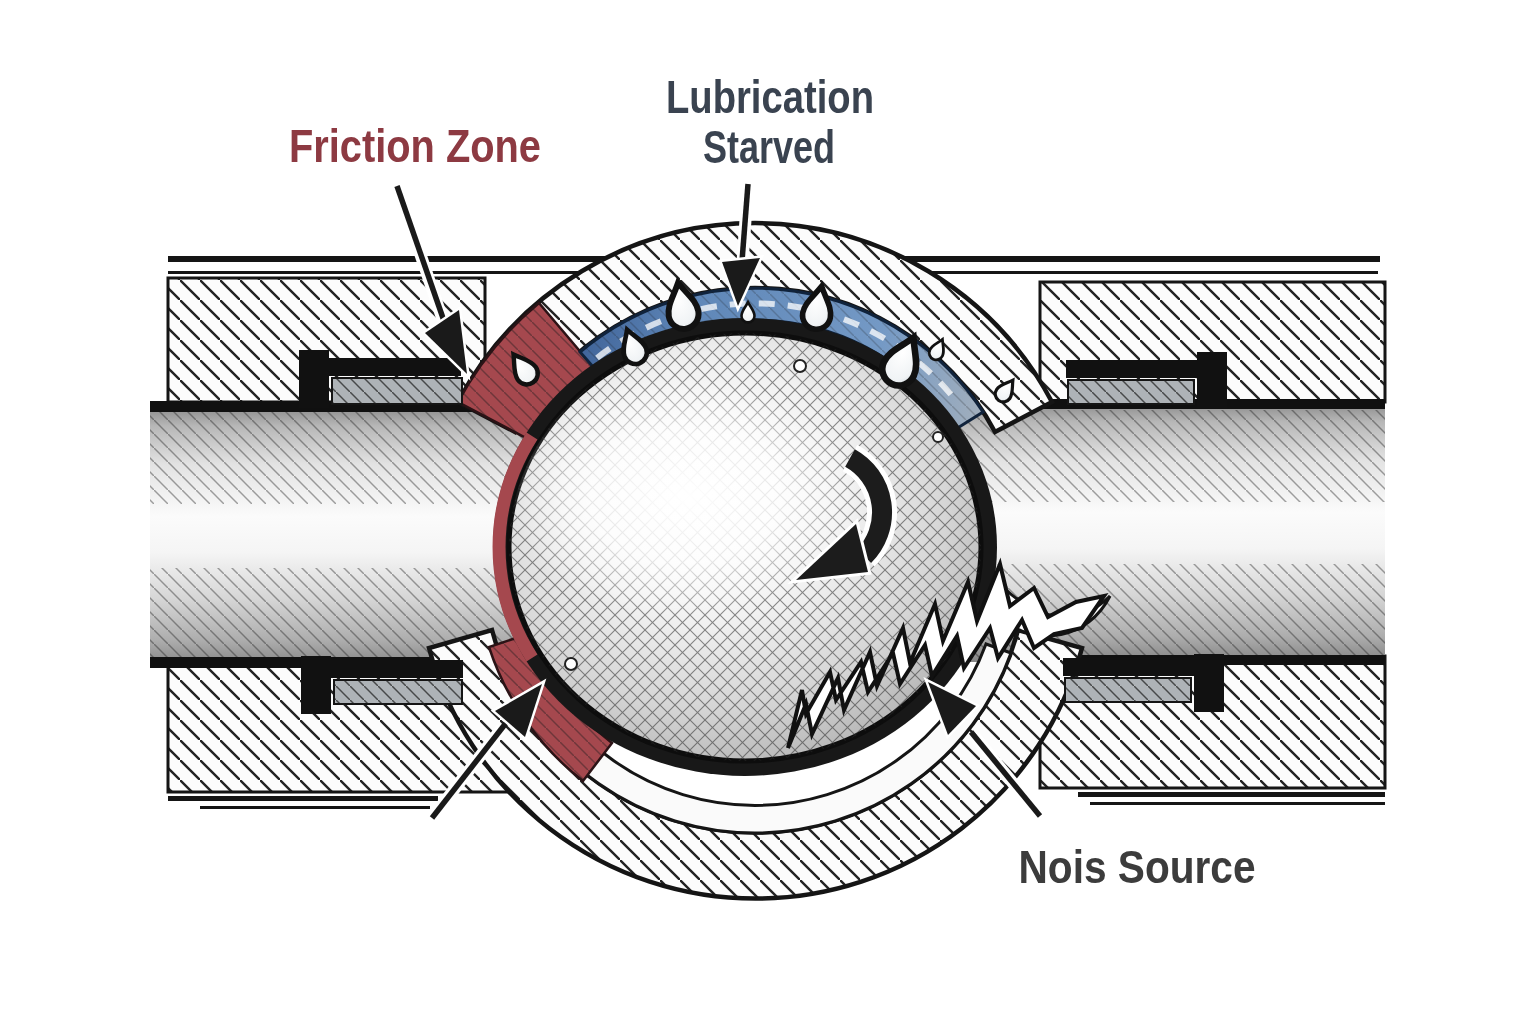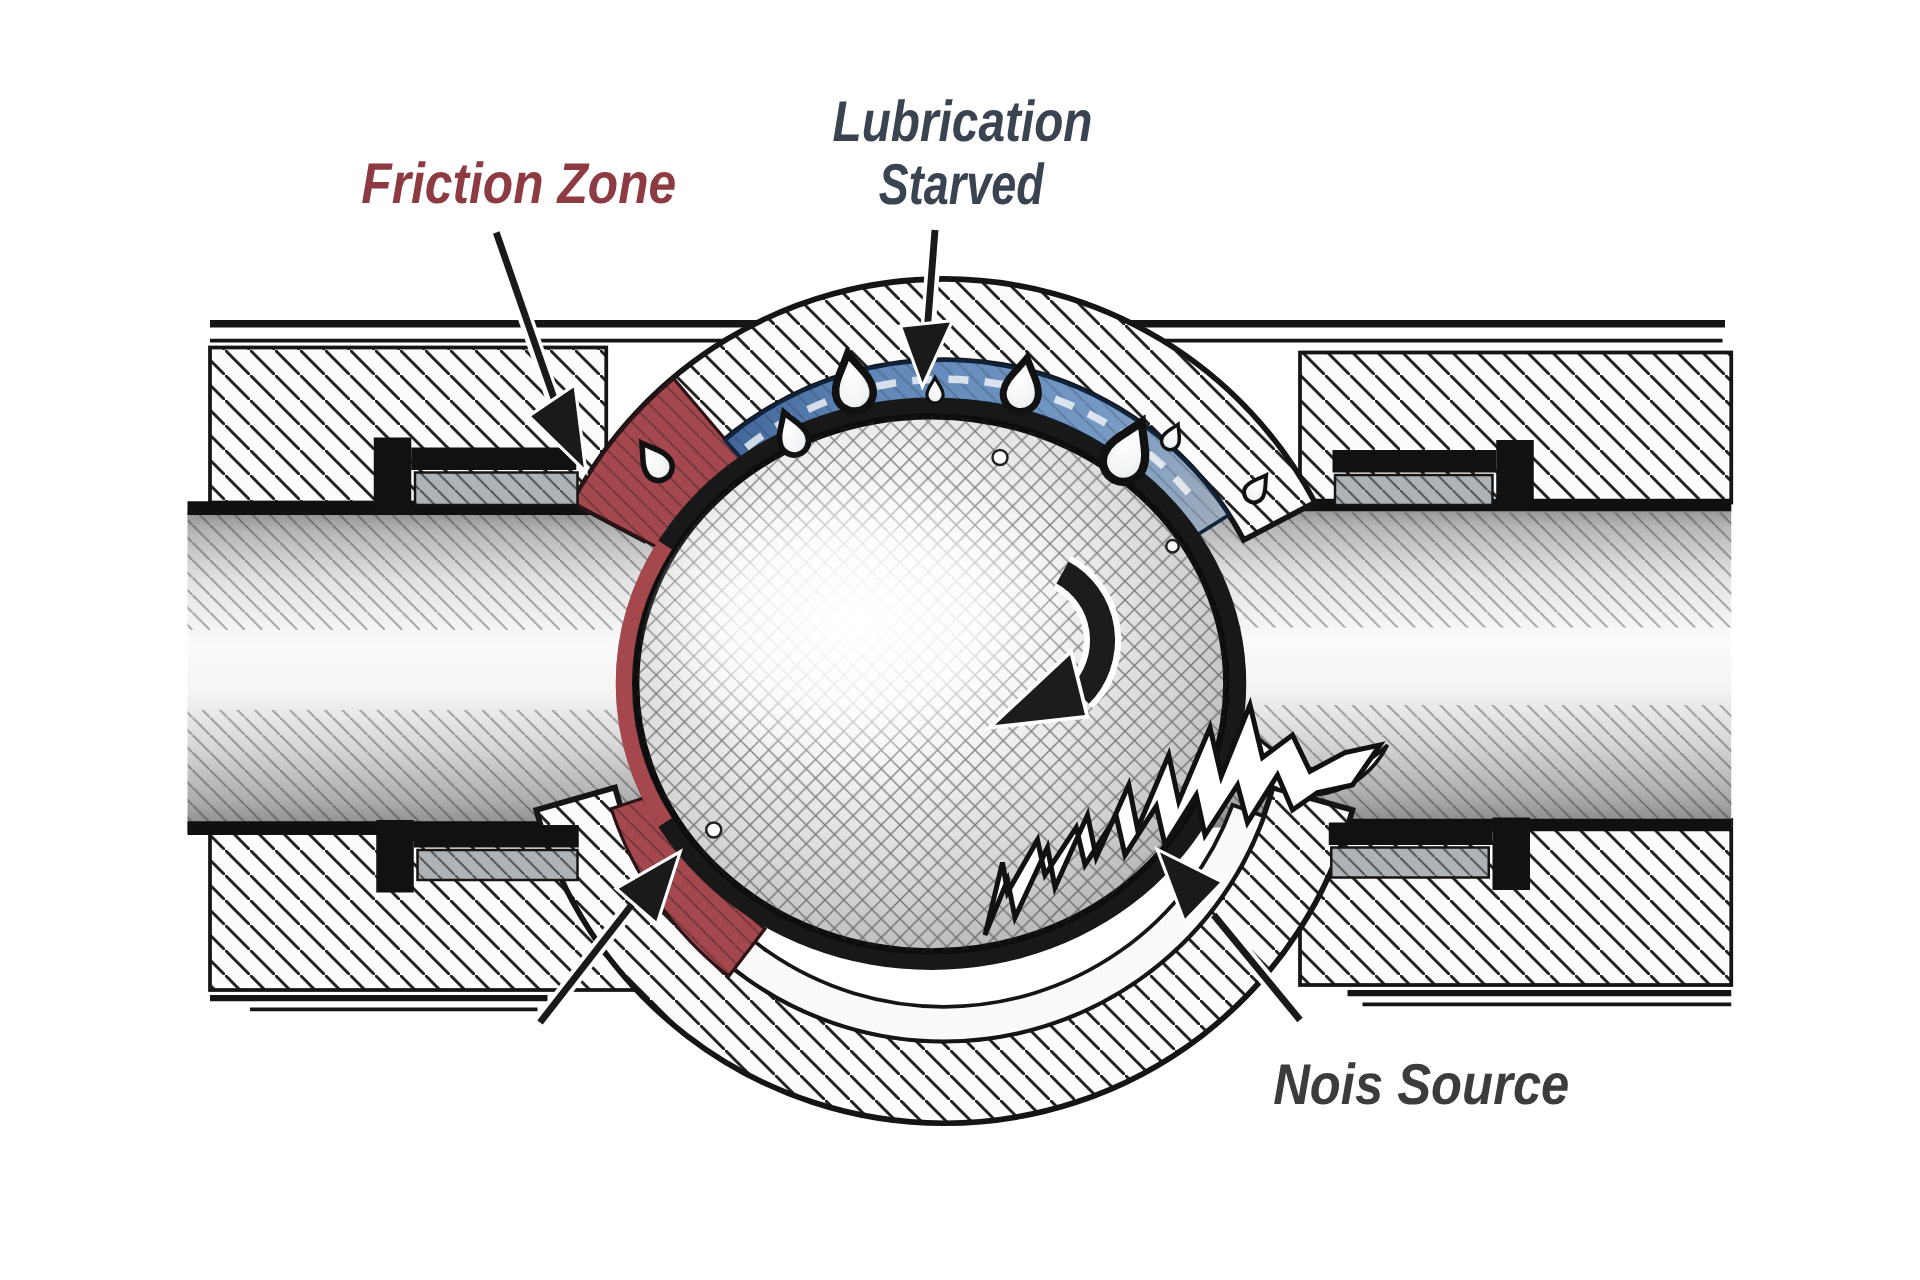"Friction Zone" .stage { font-style: italic -> none }
